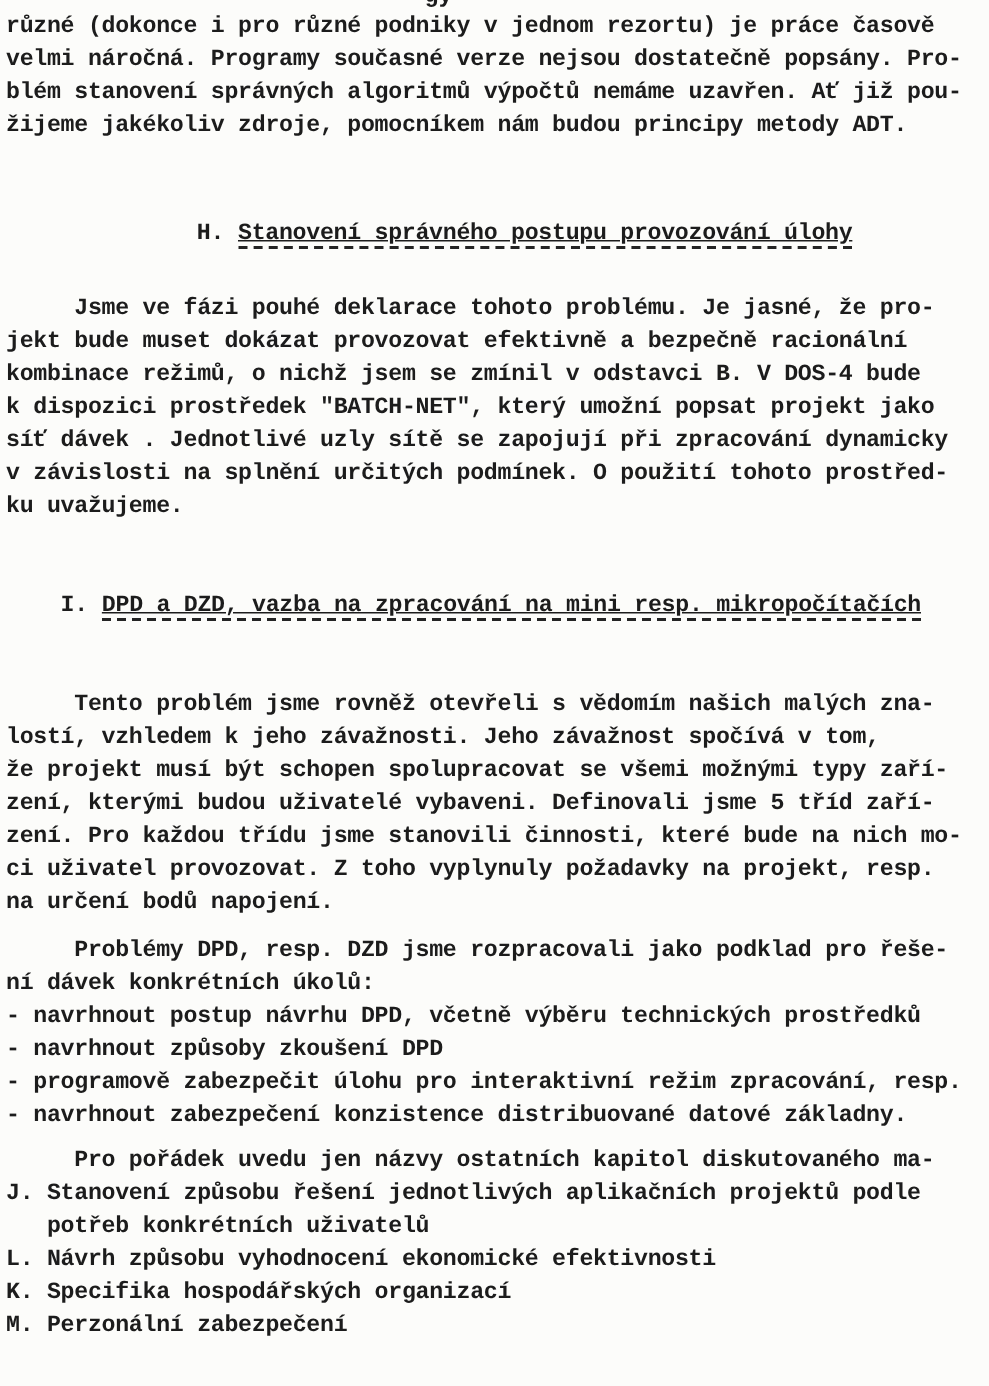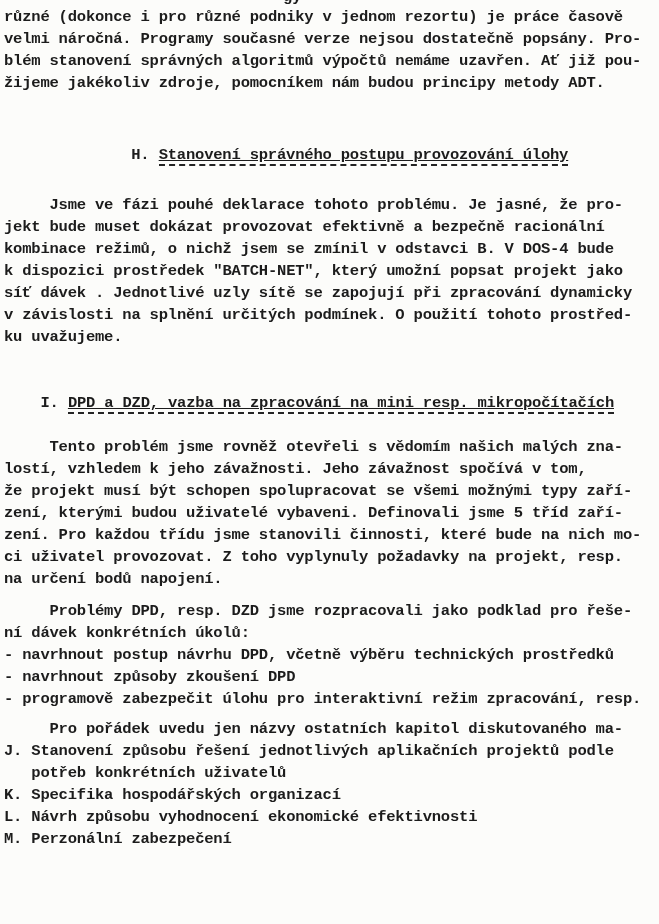"Tento problém jsme rovněž otevřeli" .block-para-i1 { margin-top: 0 -> 22px }
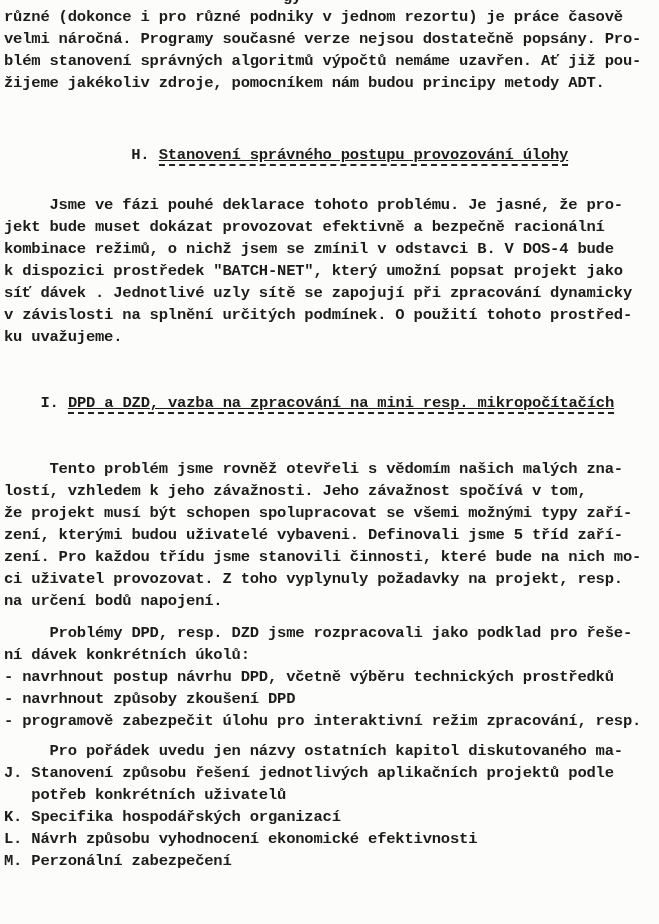"- navrhnout zabezpečení konzistence" div.ln { html: none -> <div>- navrhnout zabezpečení konzistence distribuované datové základny.</div> }
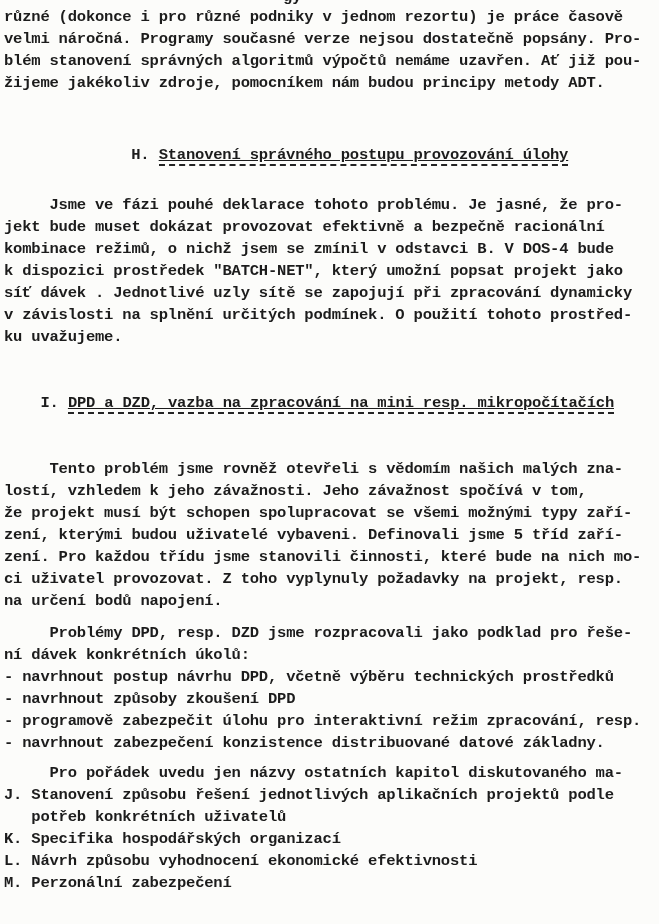"K. Specifika hospodářských organizací" div.ln { order: before "L. Návrh způsobu vyhodnocení ekonomické" -> after "L. Návrh způsobu vyhodnocení ekonomické" }
